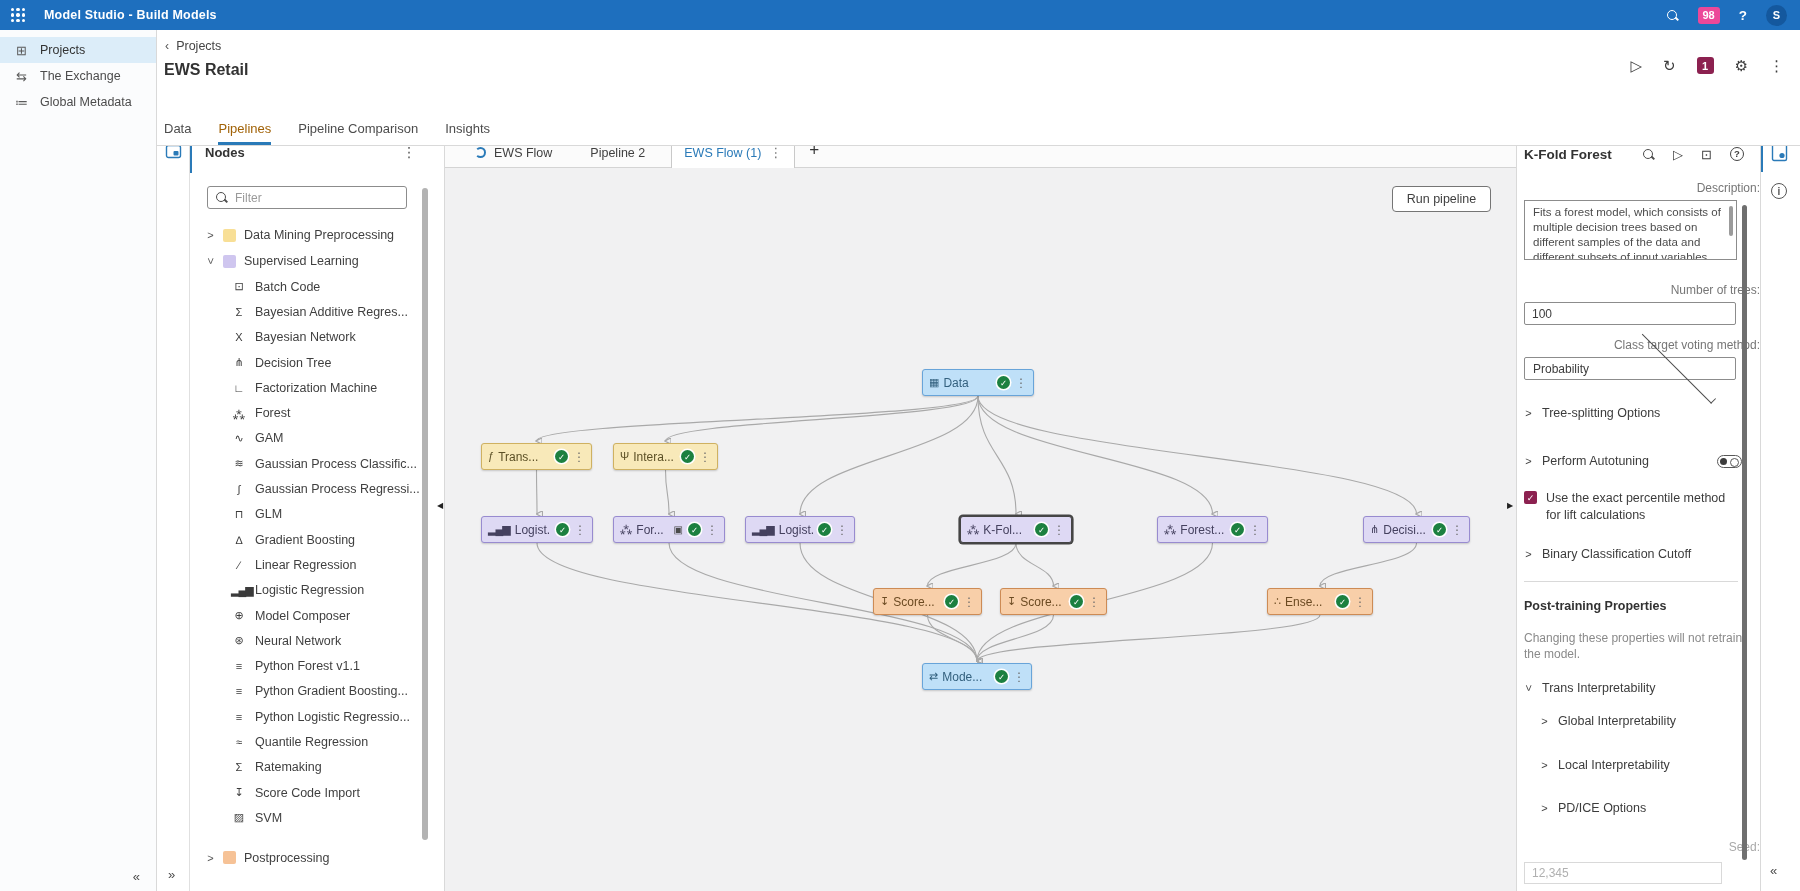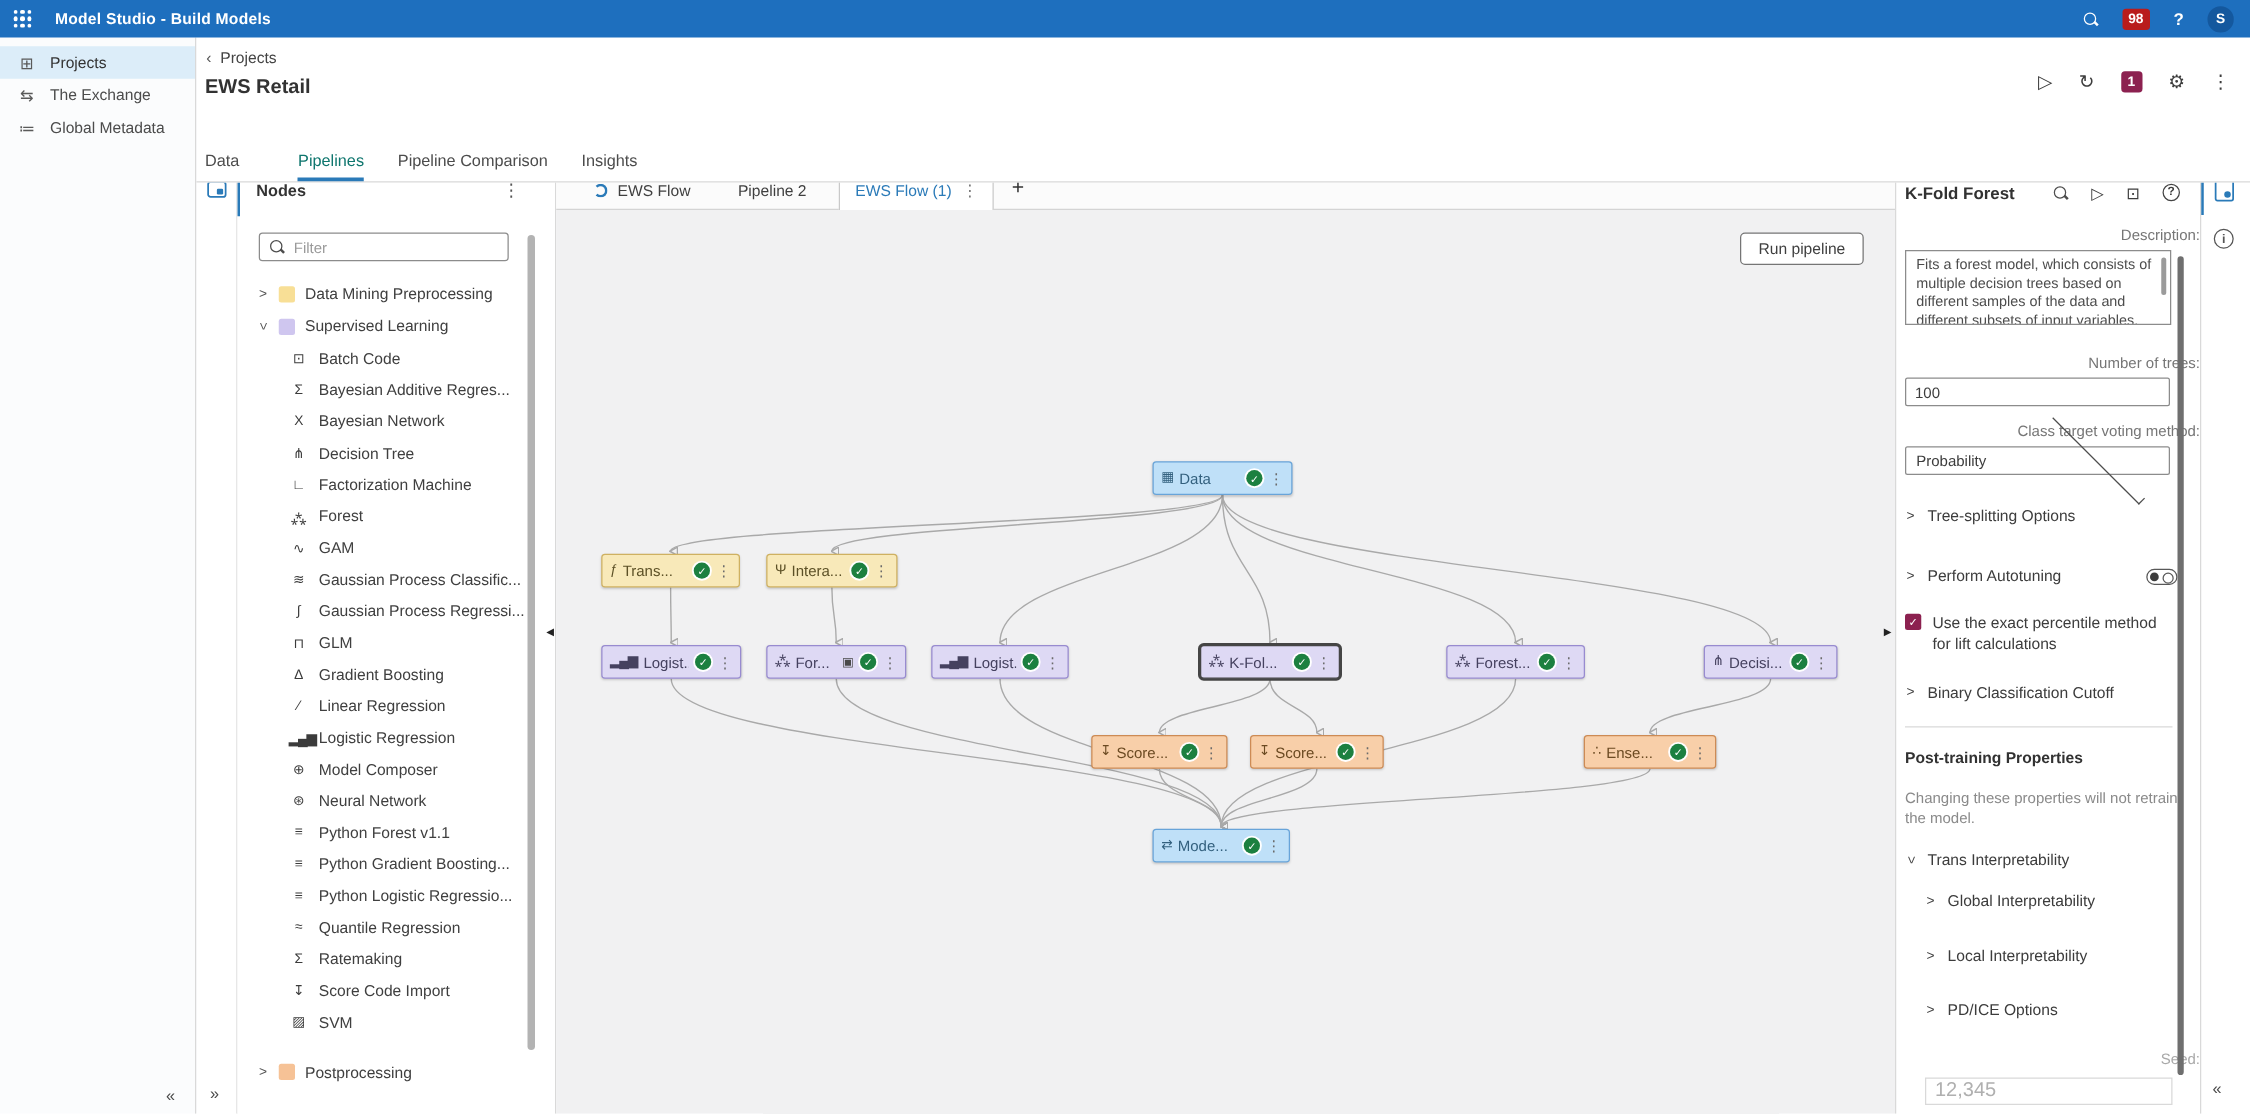"98" .badge { background: #b91c1c -> #ec4899 }
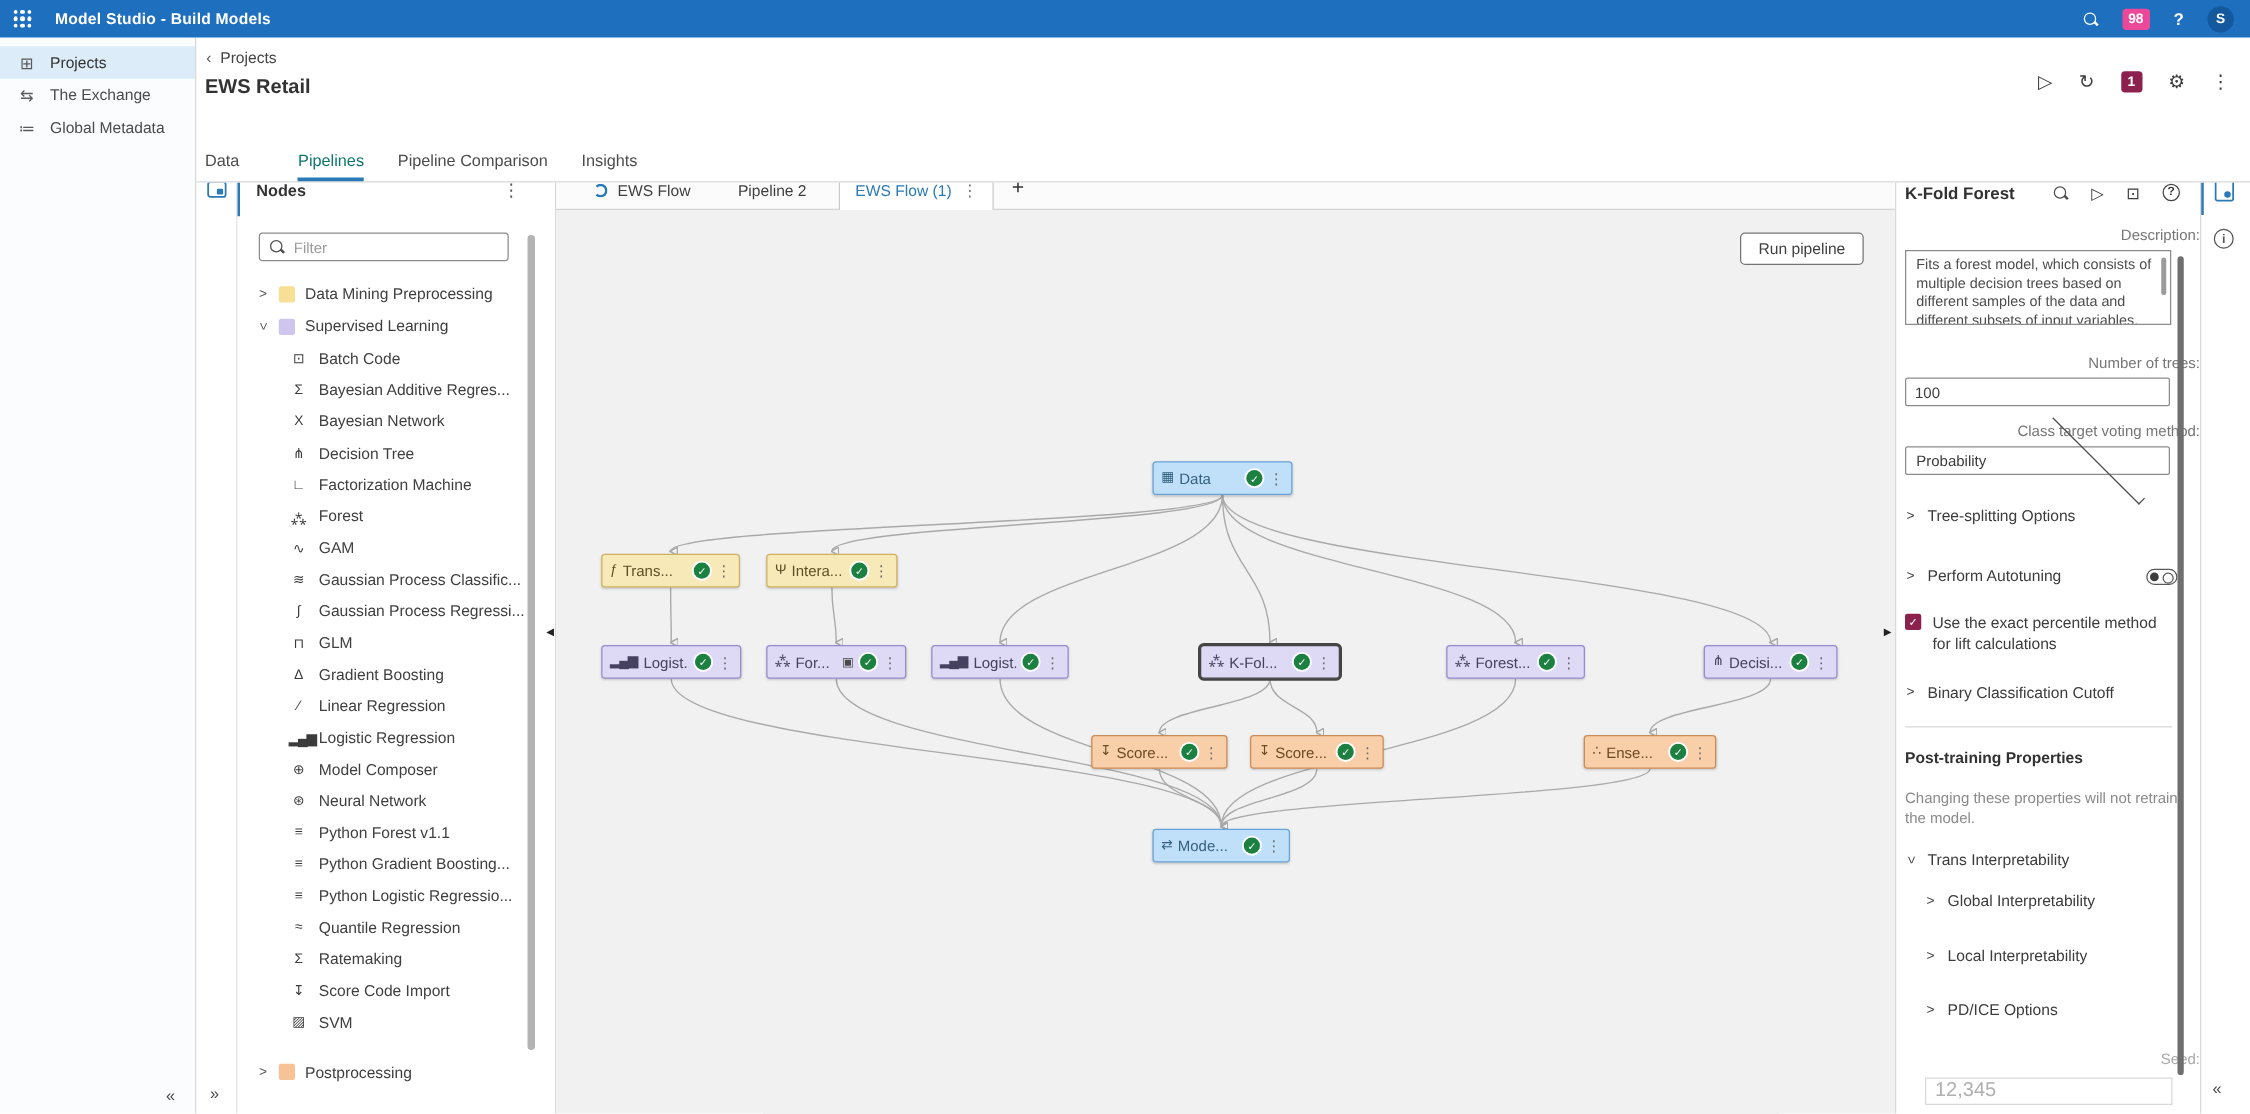"Pipelines" .main-tab.active { color: #0f766e -> #a16207; margin-left: 20px -> none }
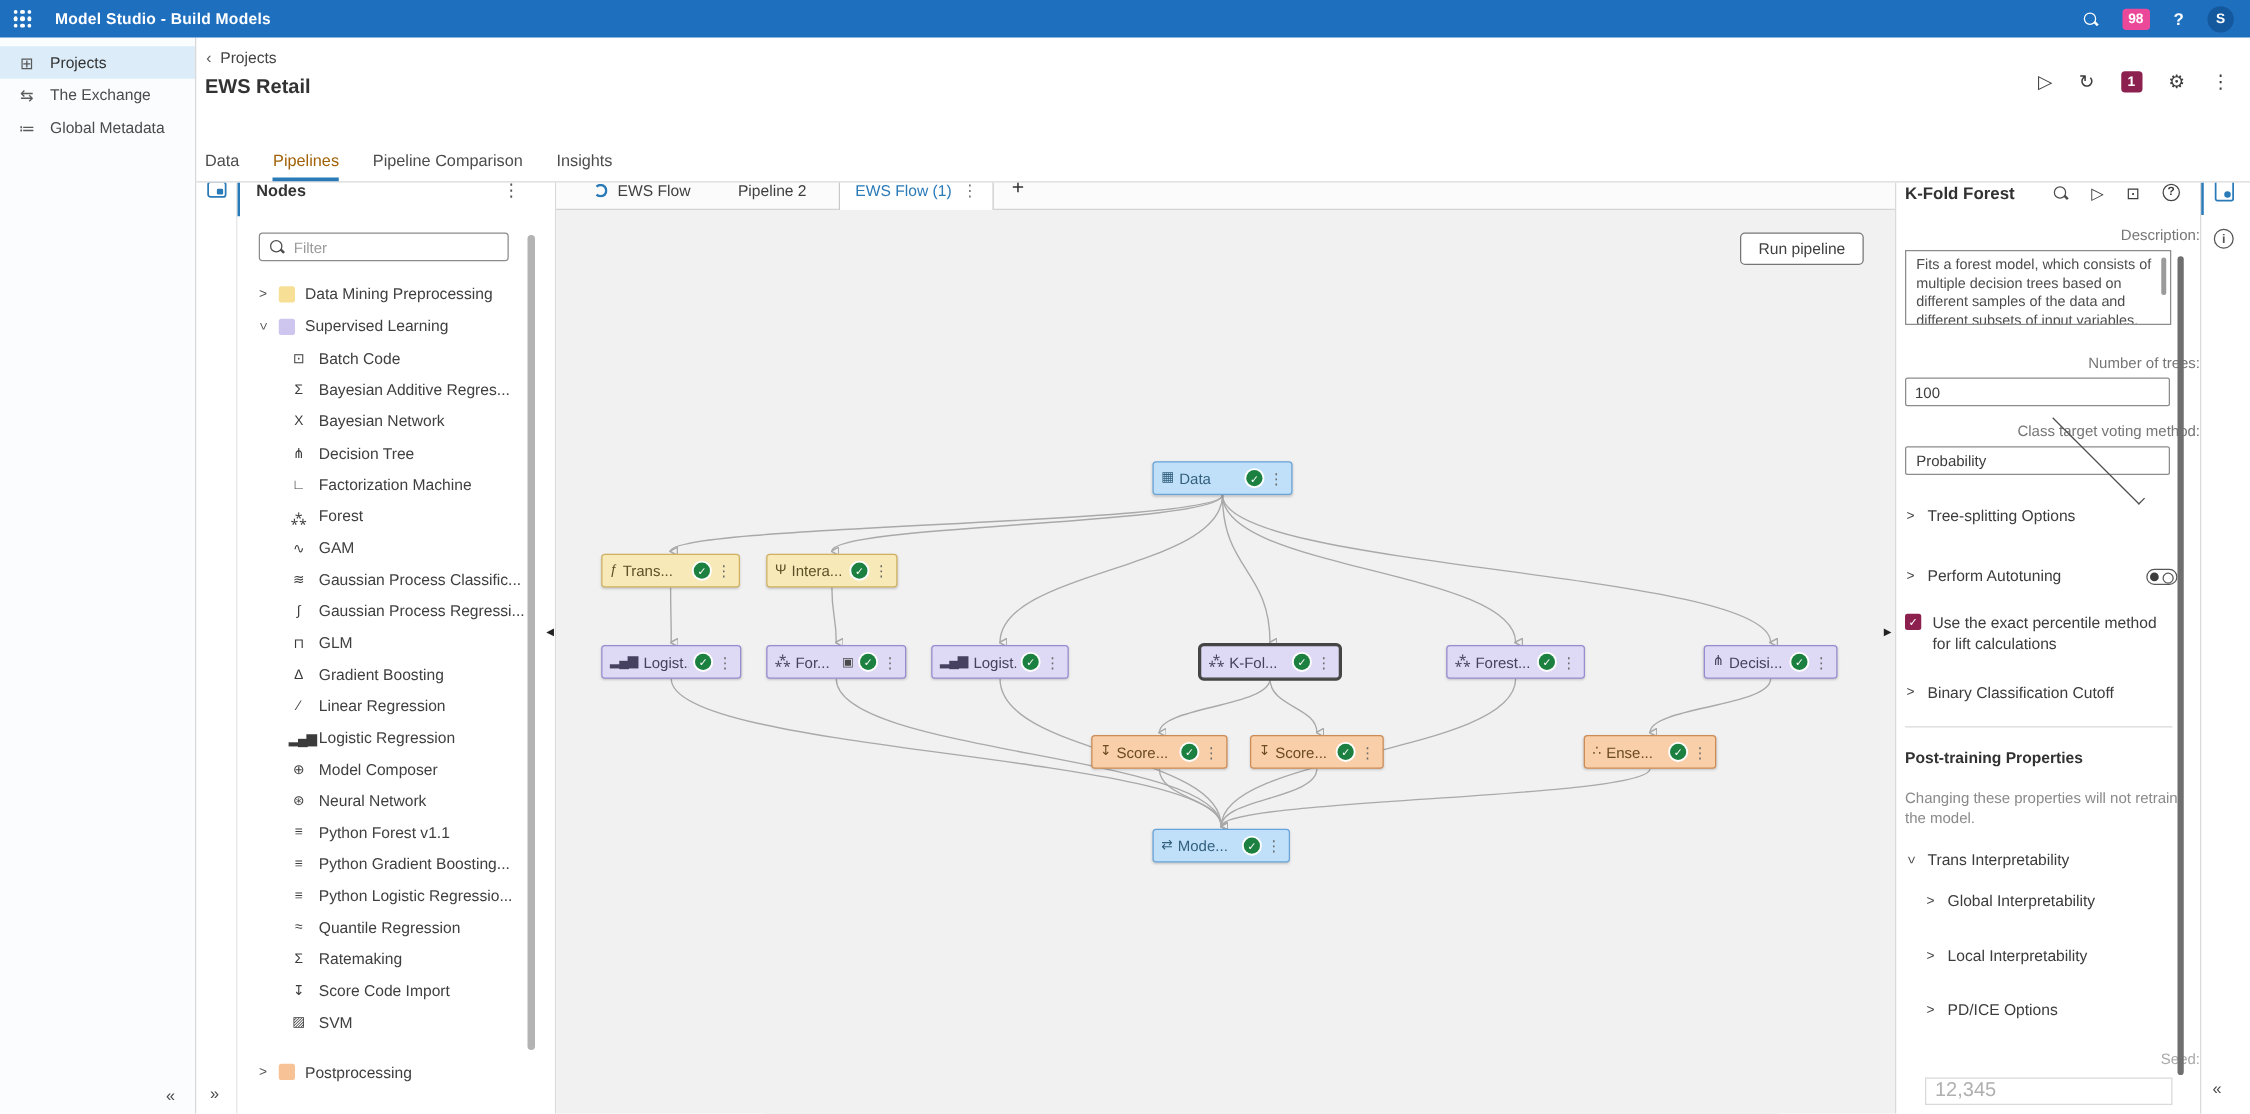"12,345" #seed-input { font-size: 16px -> 12px; margin-left: 16px -> none }
